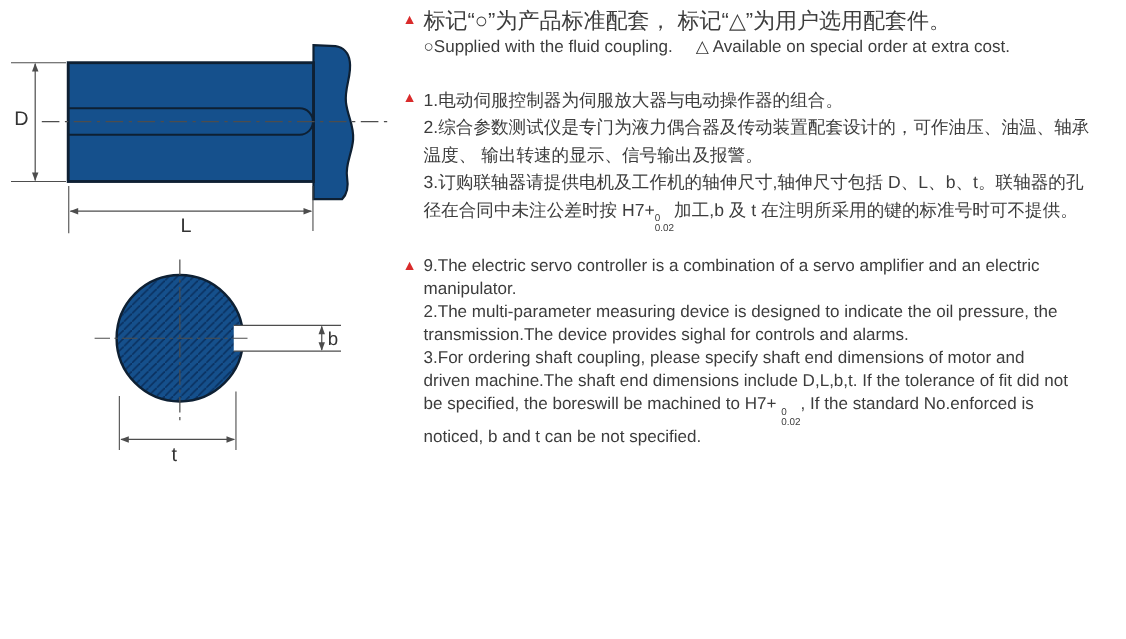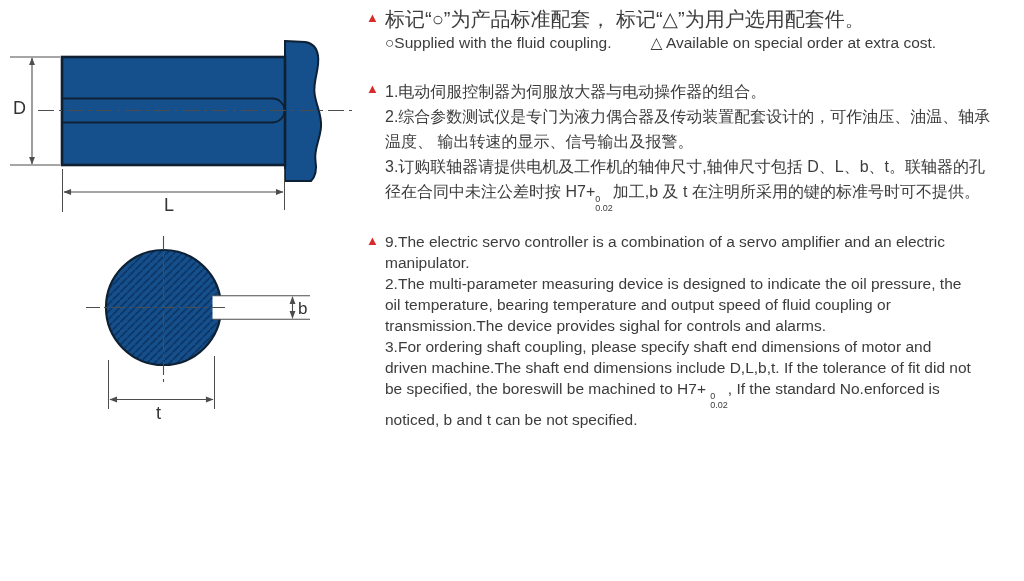"△ Available on special order" .legend-en .opt { margin-left: 39px -> 21px }
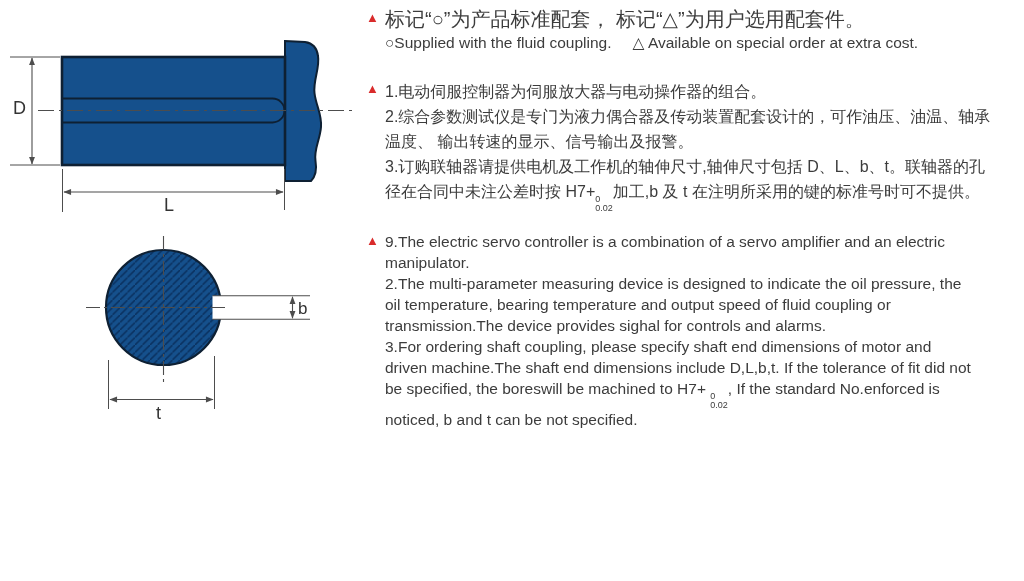"oil temperature, bearing temperature and" div { html: <div>oil temperature, bearing temperature and output speed of fluid coupling or</div> -> none }
